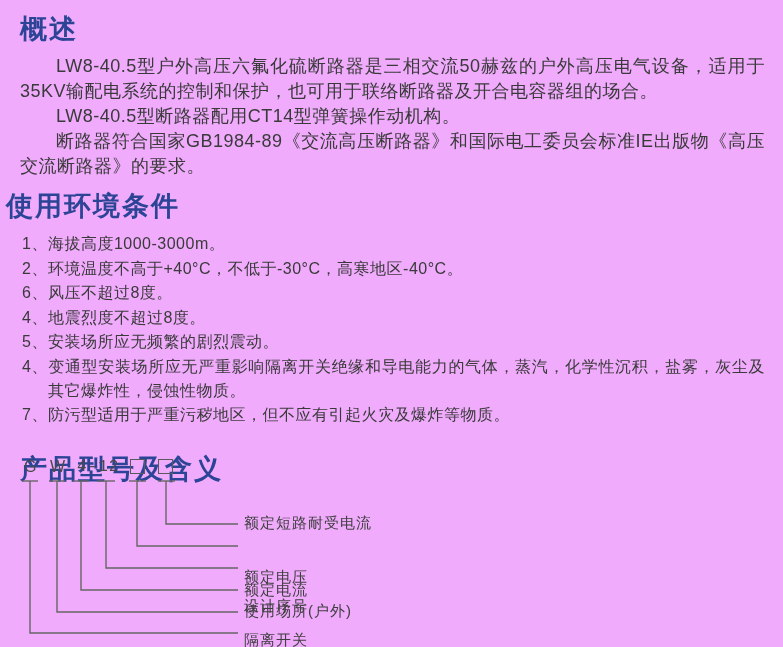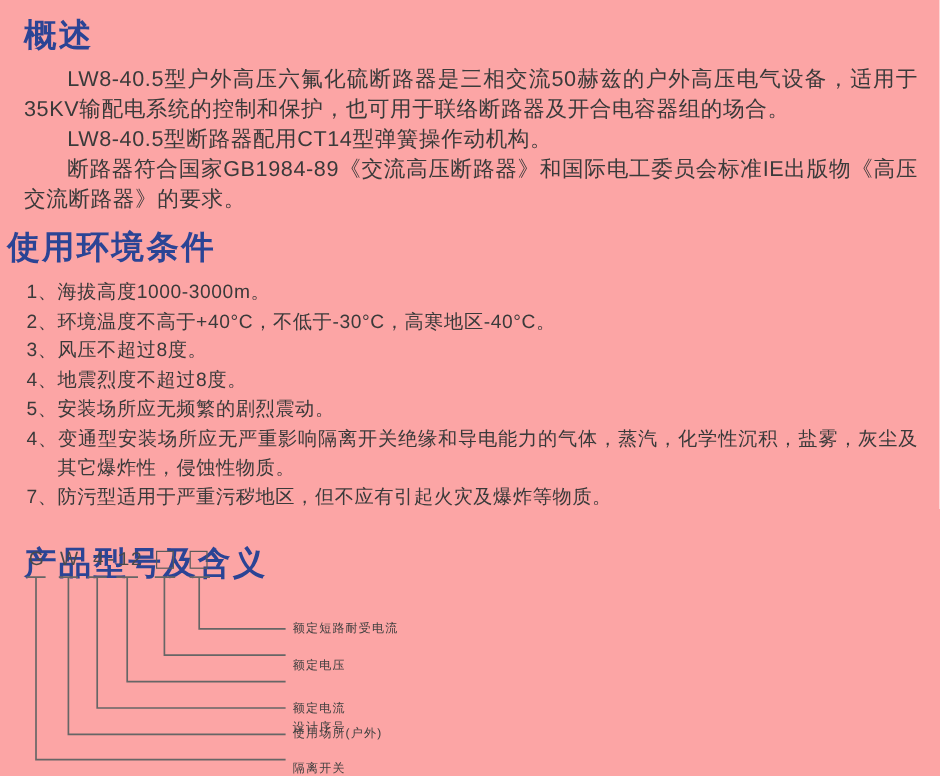"概述" .page { background: #fca5a5 -> #f0abfc }
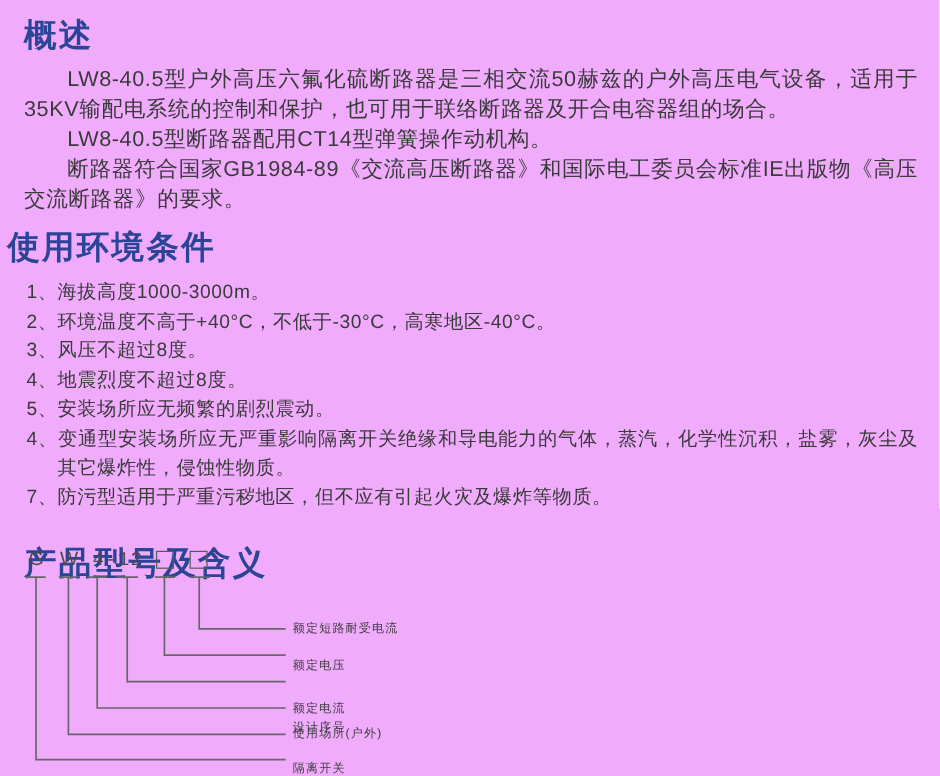"3、风压不超过8度。" div.env-item { text: 3 -> 6 }
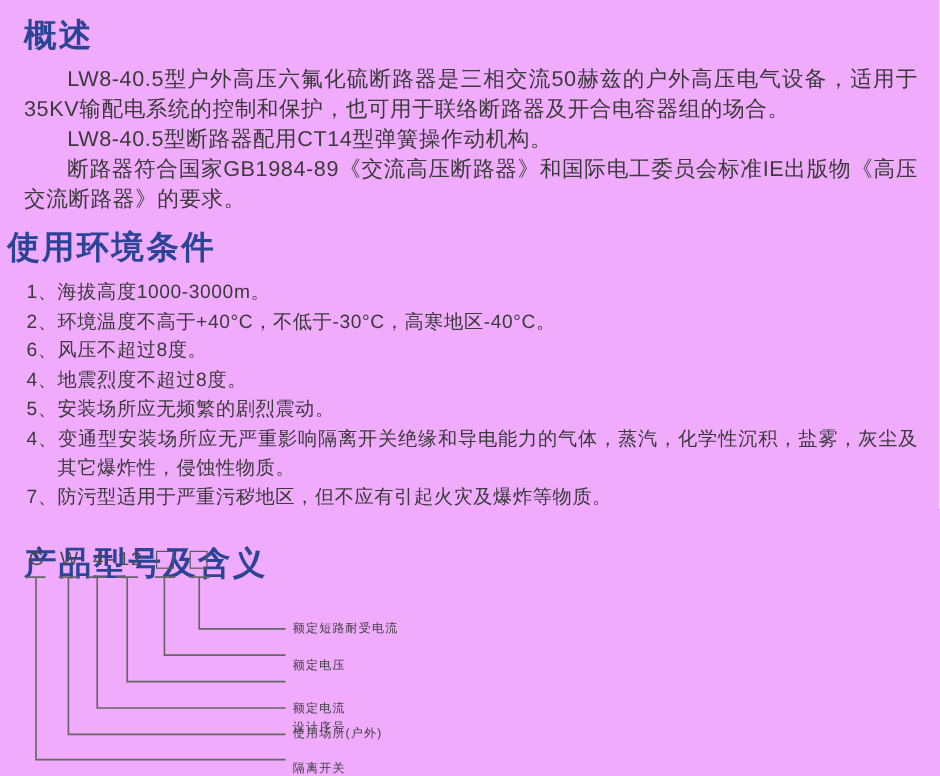"额定短路耐受电流" .diag-label { font-size: 10px -> 15px }
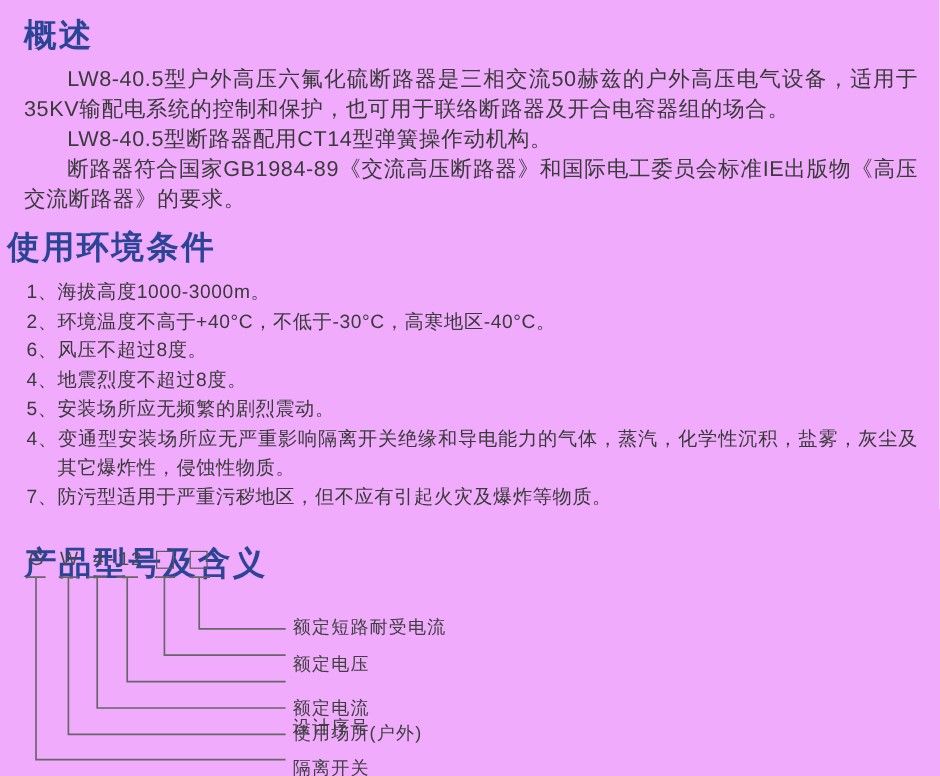"额定电压" span.diag-label { top: 97px -> 120px }
